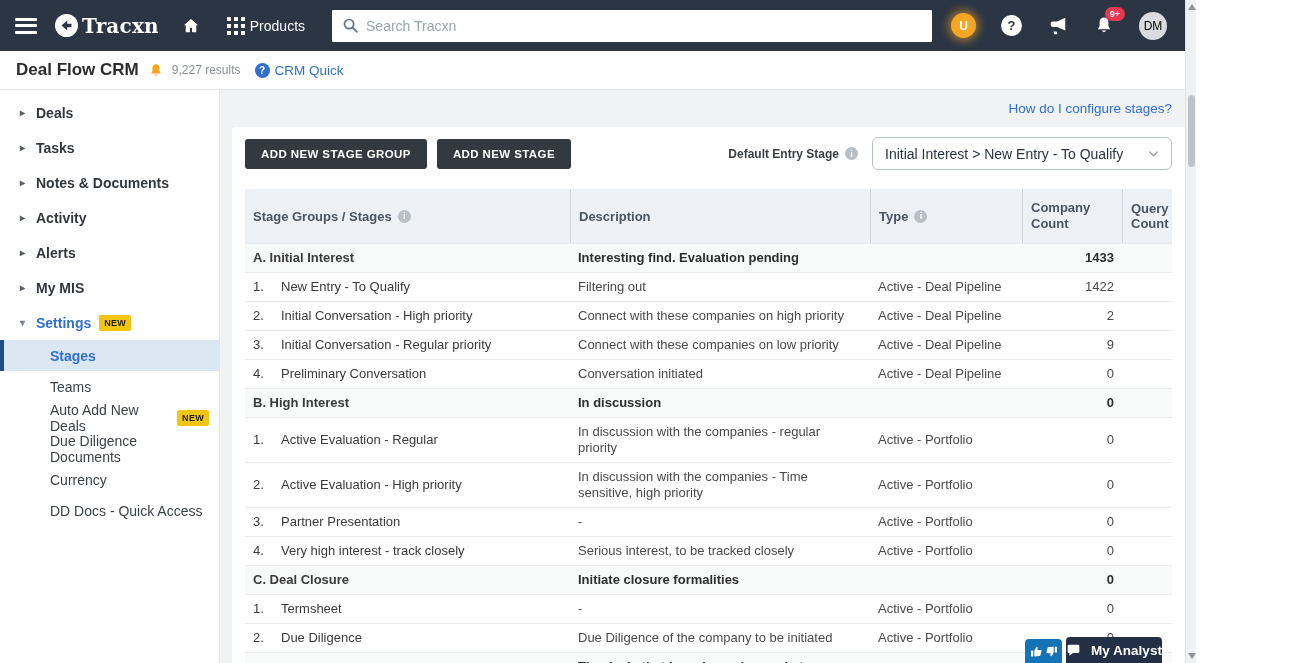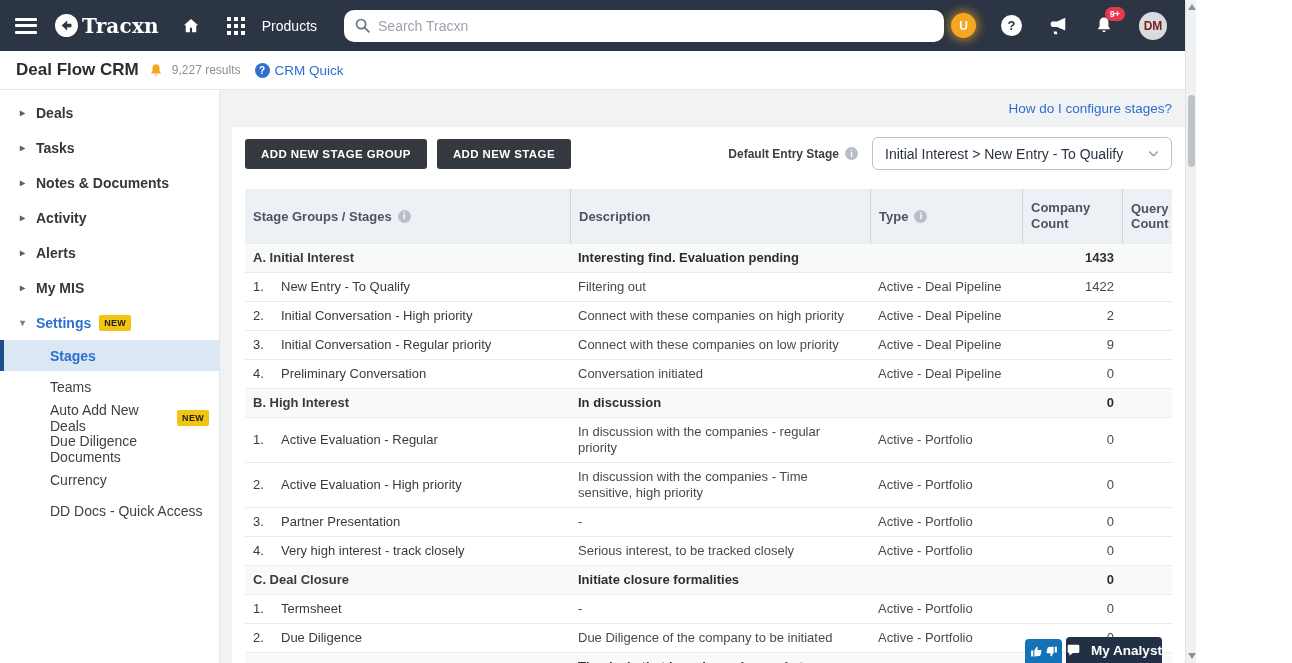"Products" .nav-products { gap: 17px -> 5px }
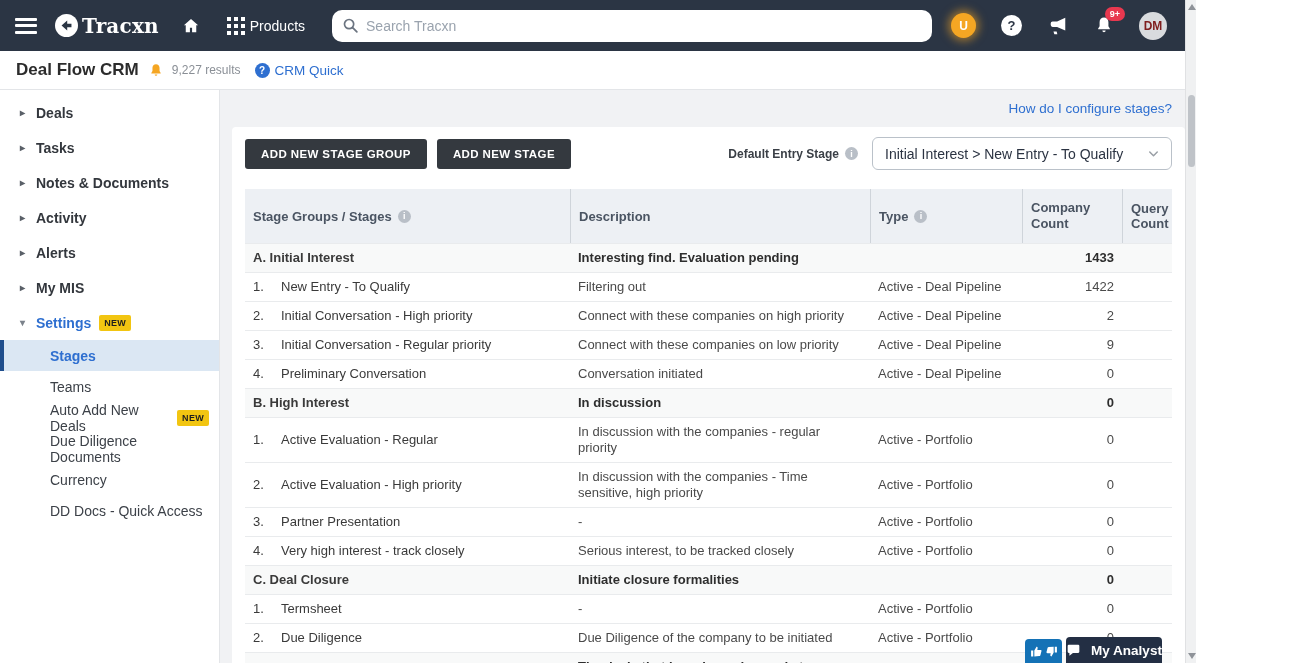"Search Tracxn" .search-wrap input { border-radius: 10px -> 1px }
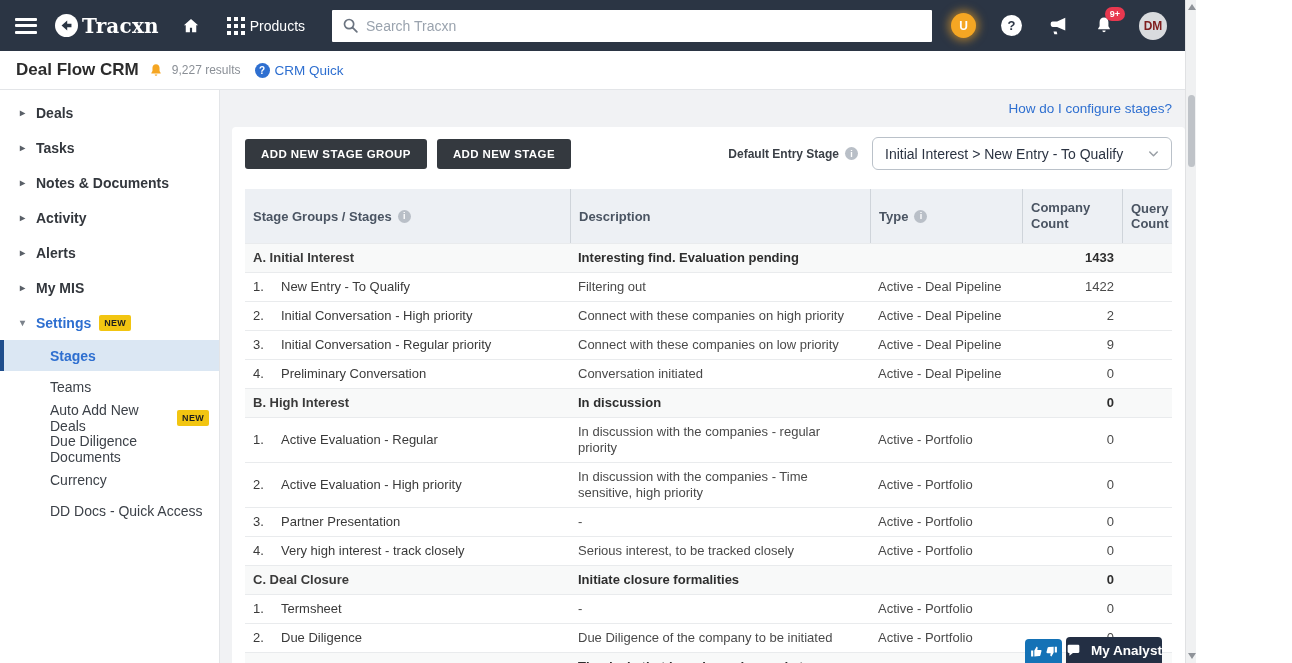"DM" .avatar-dm { color: #7f1d1d -> #000000; font-weight: bold -> normal }
